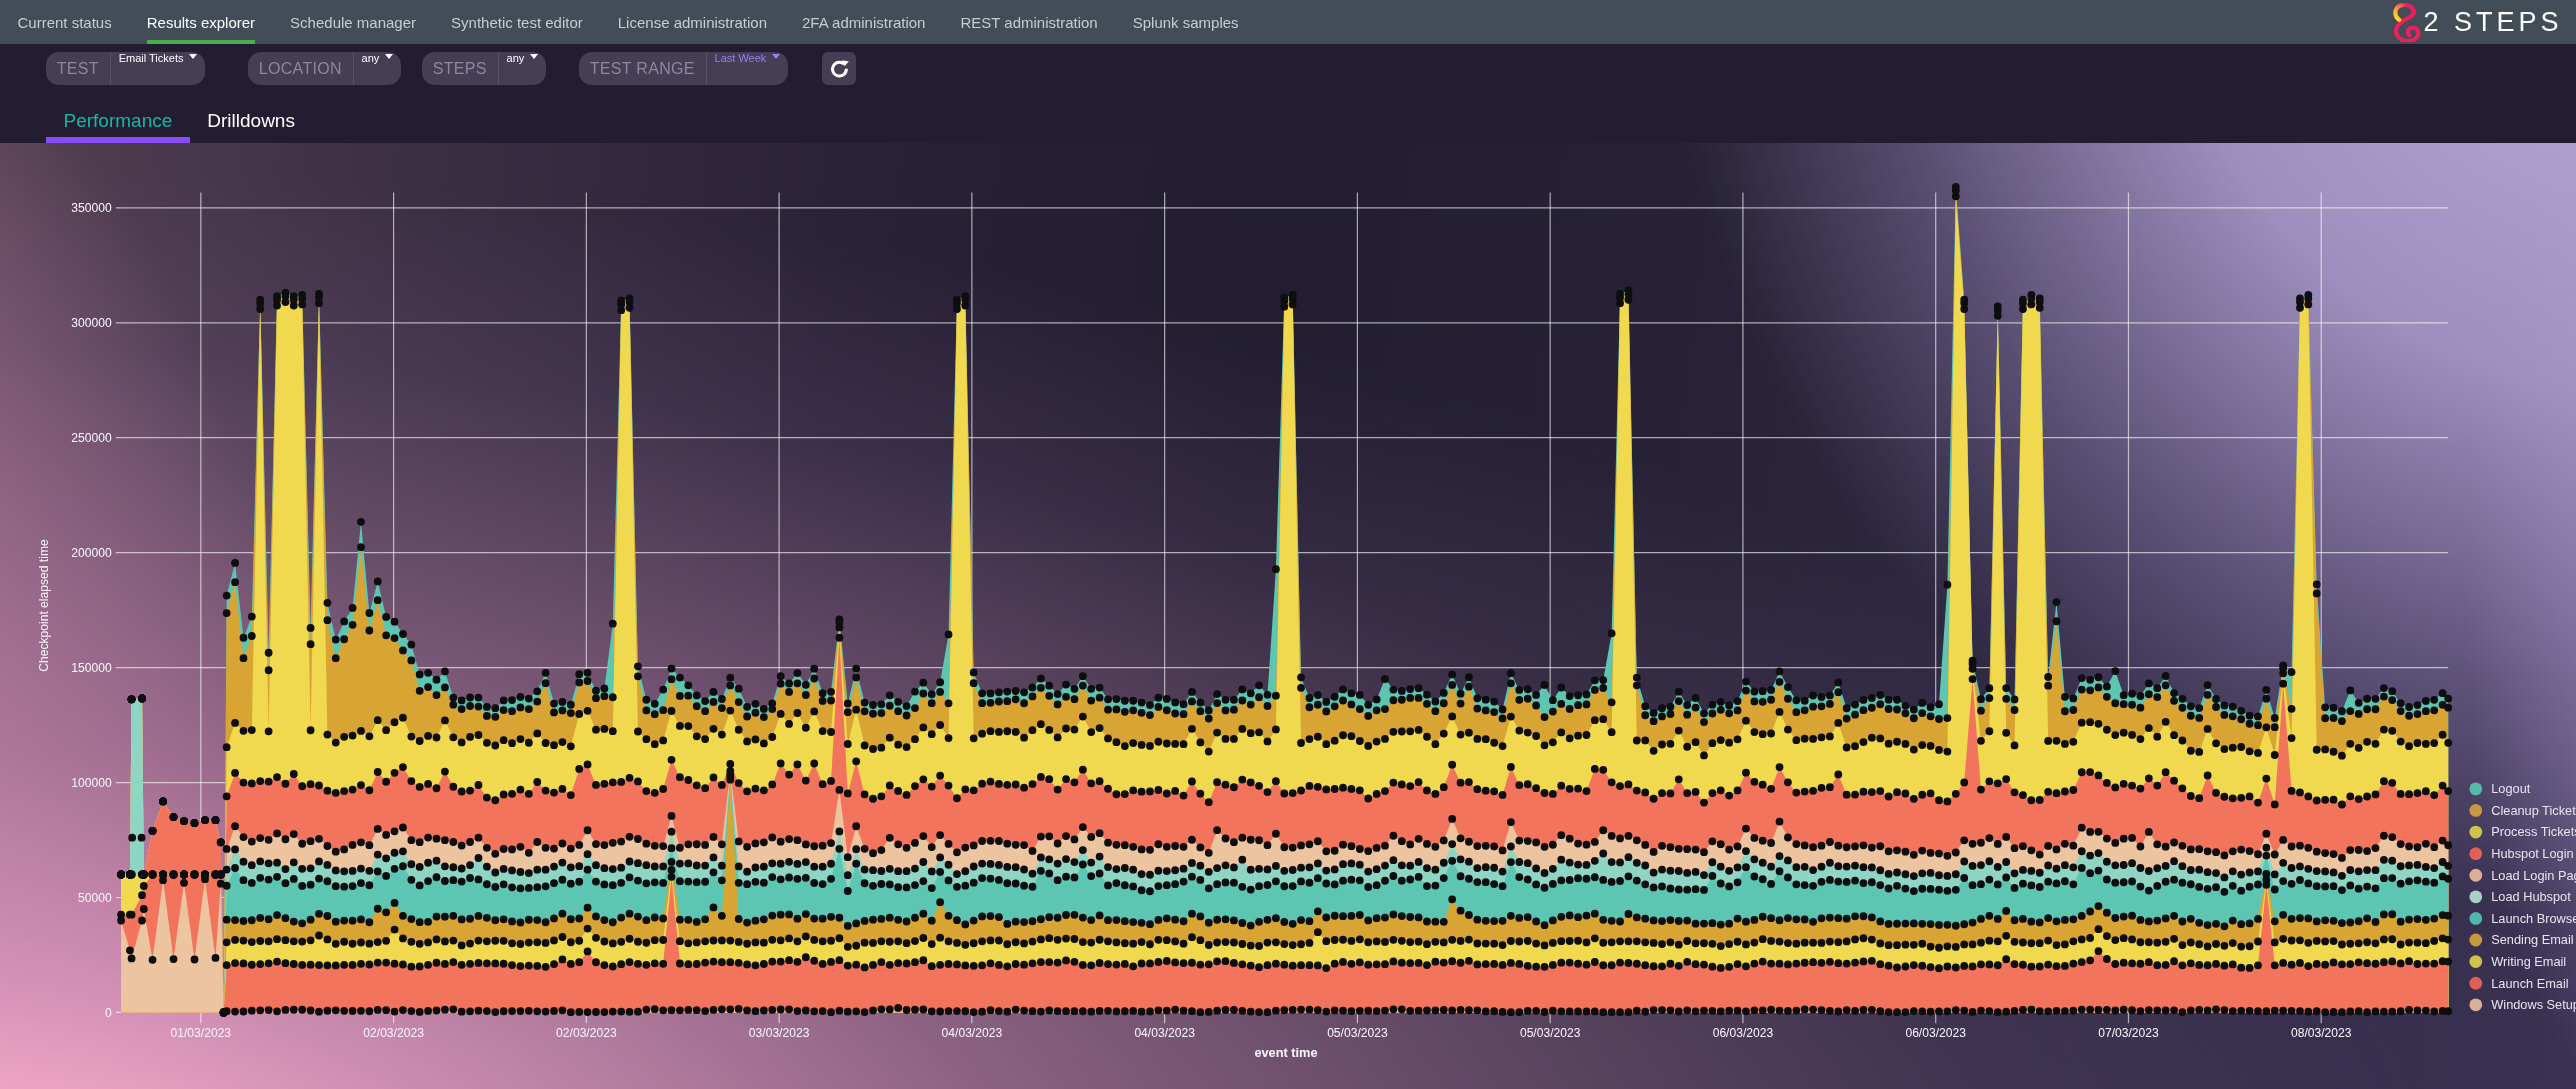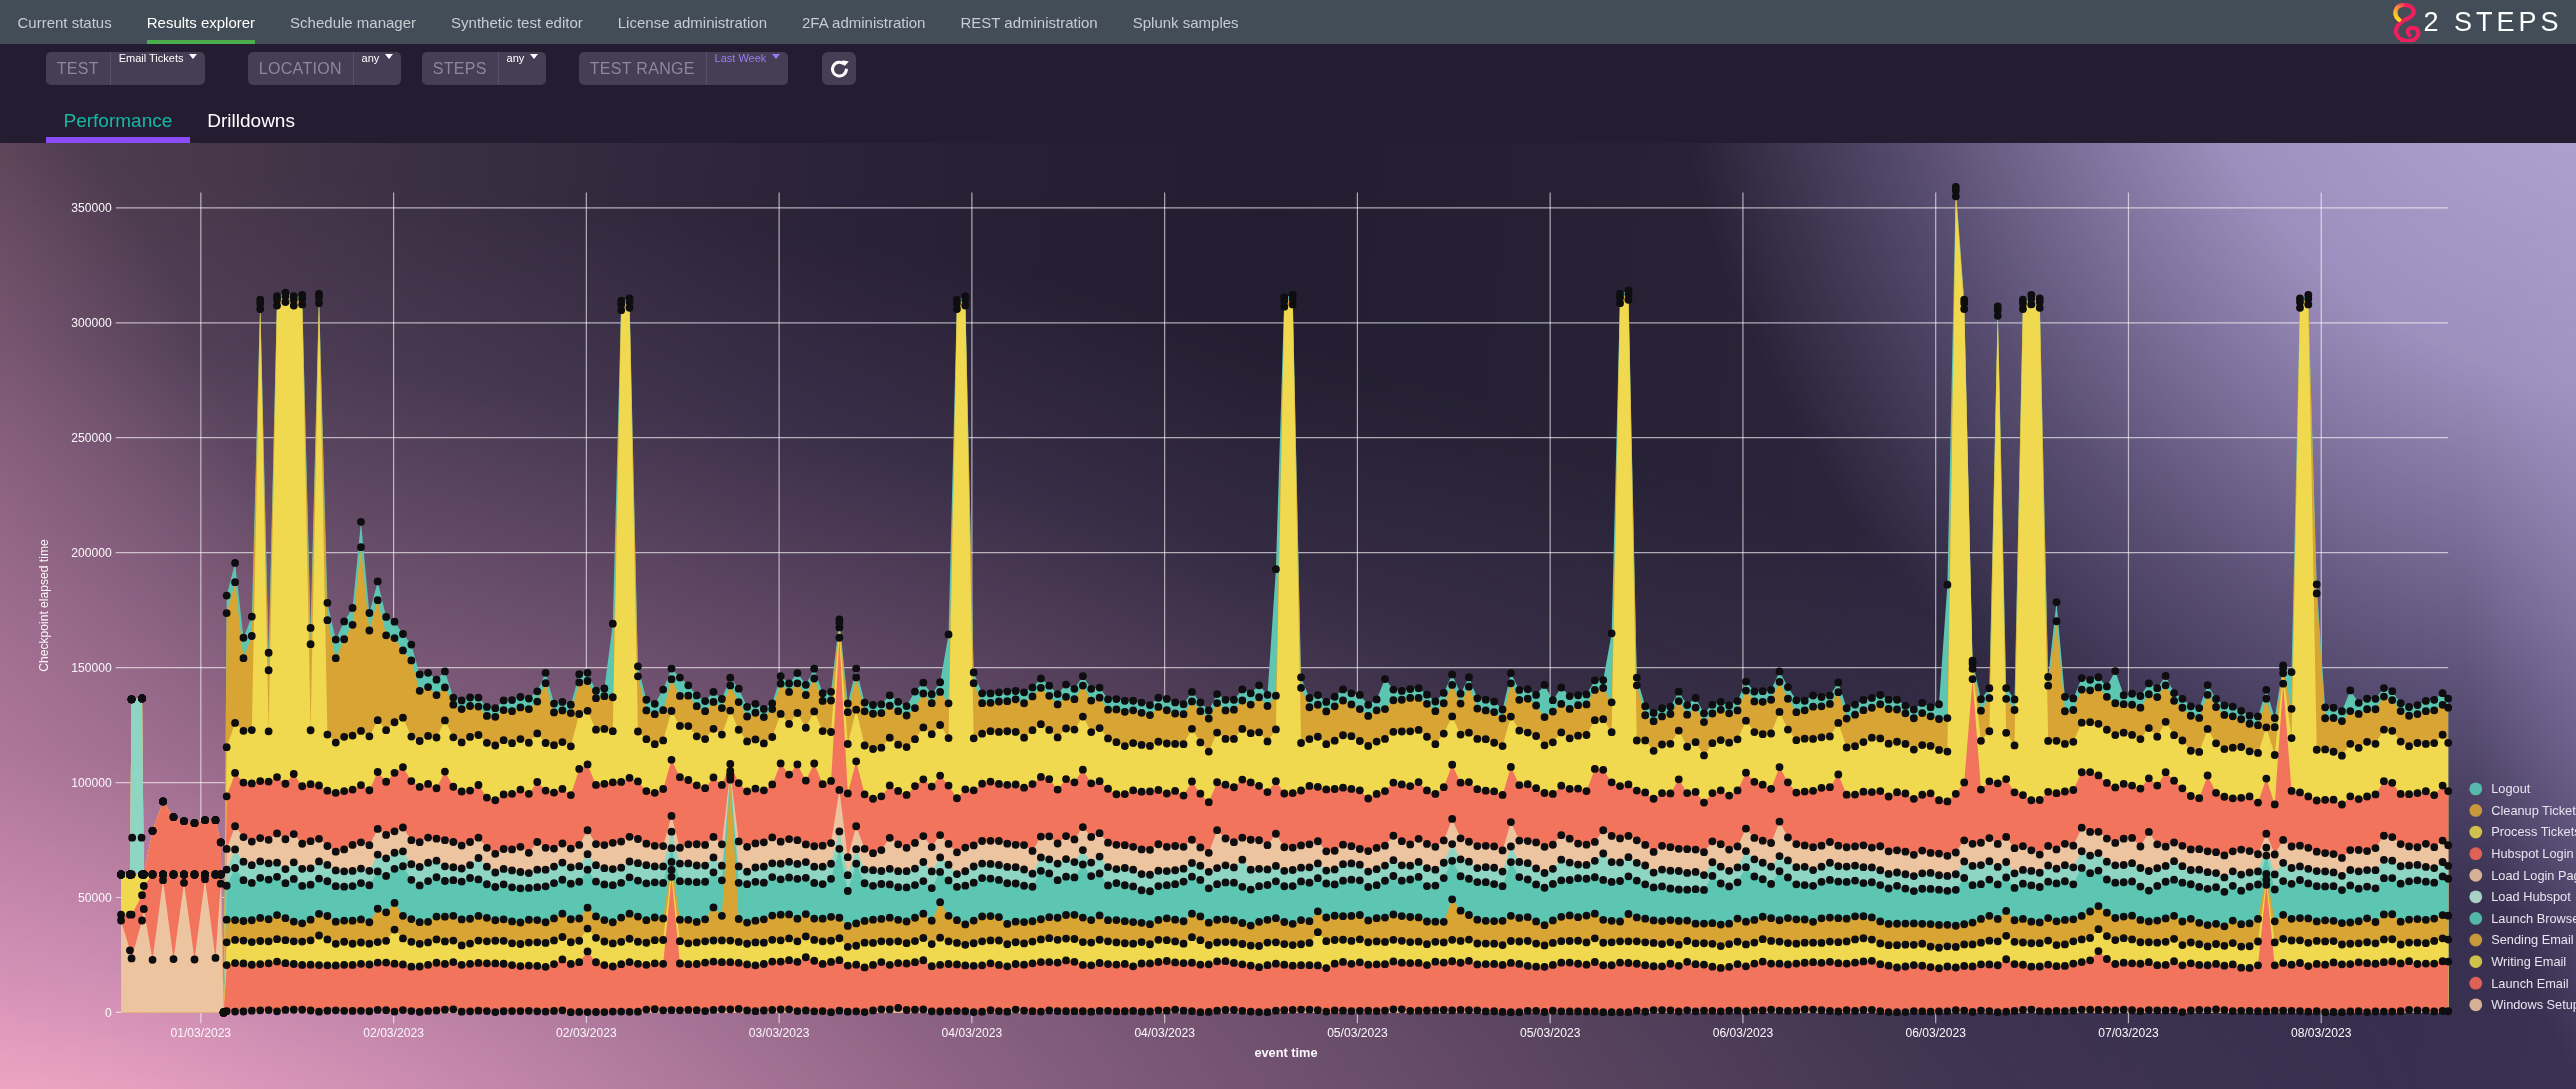"TEST" .grp { border-radius: 5px -> 13px }
